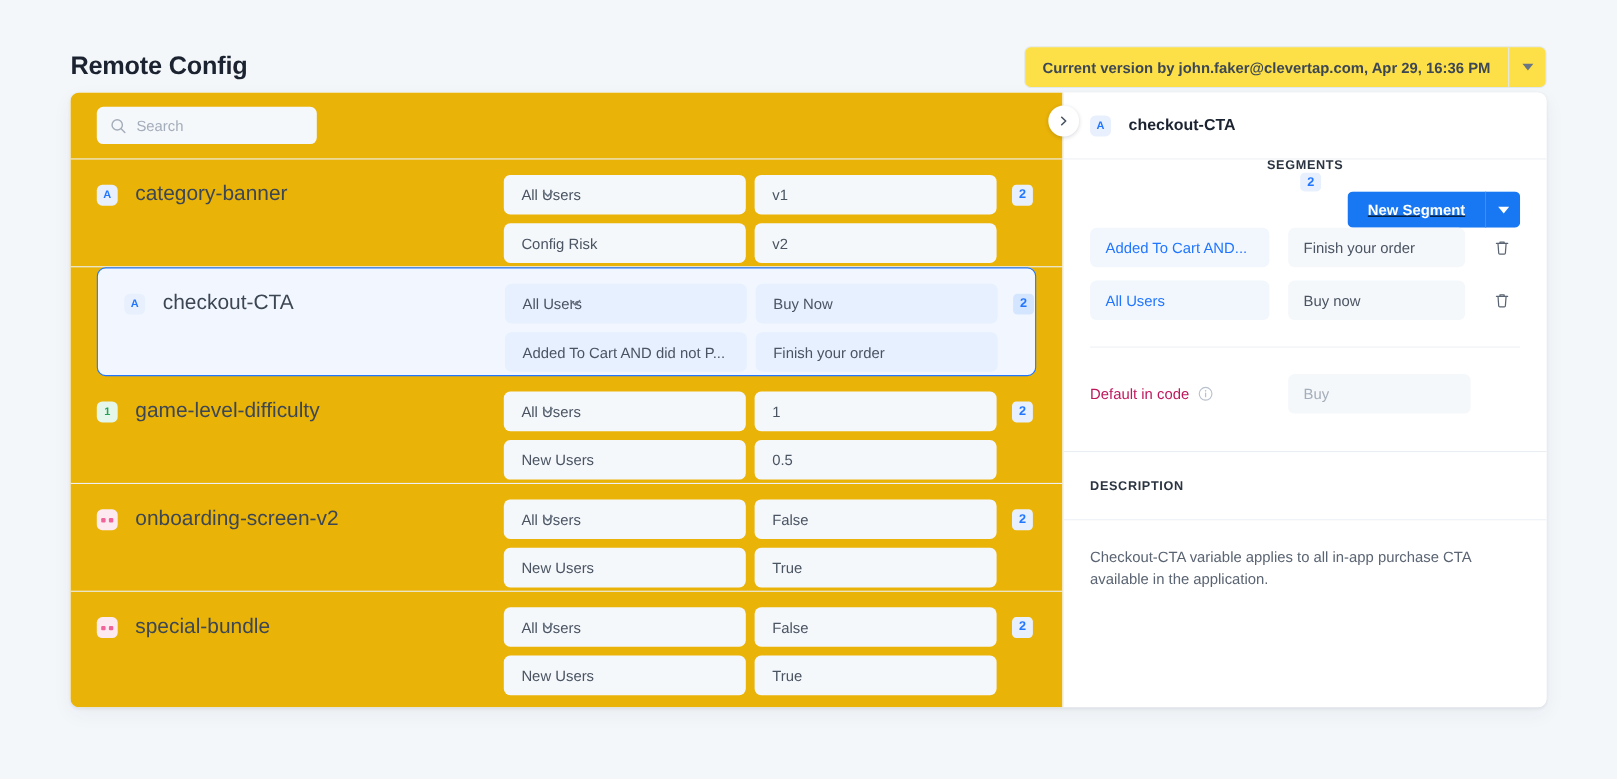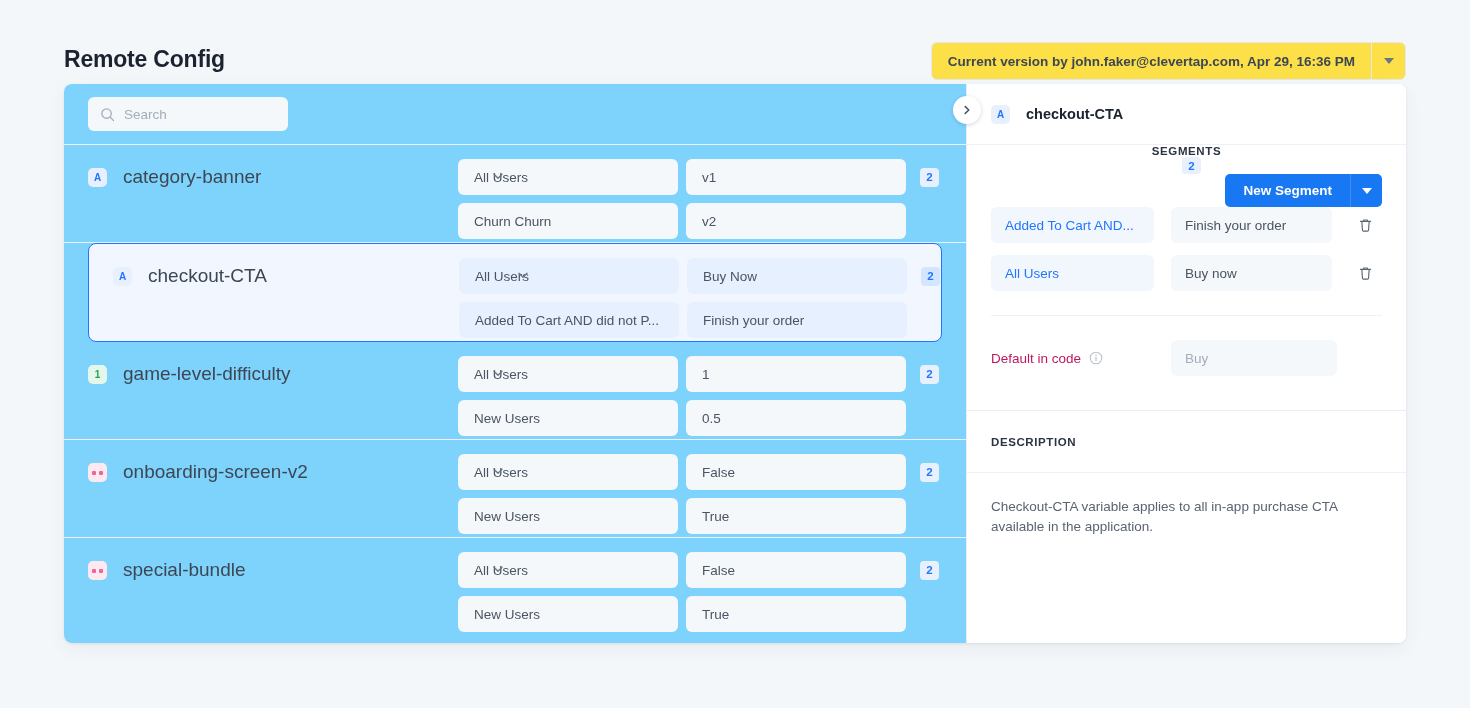"Search" .list-pane { background: #7dd3fc -> #eab308 }
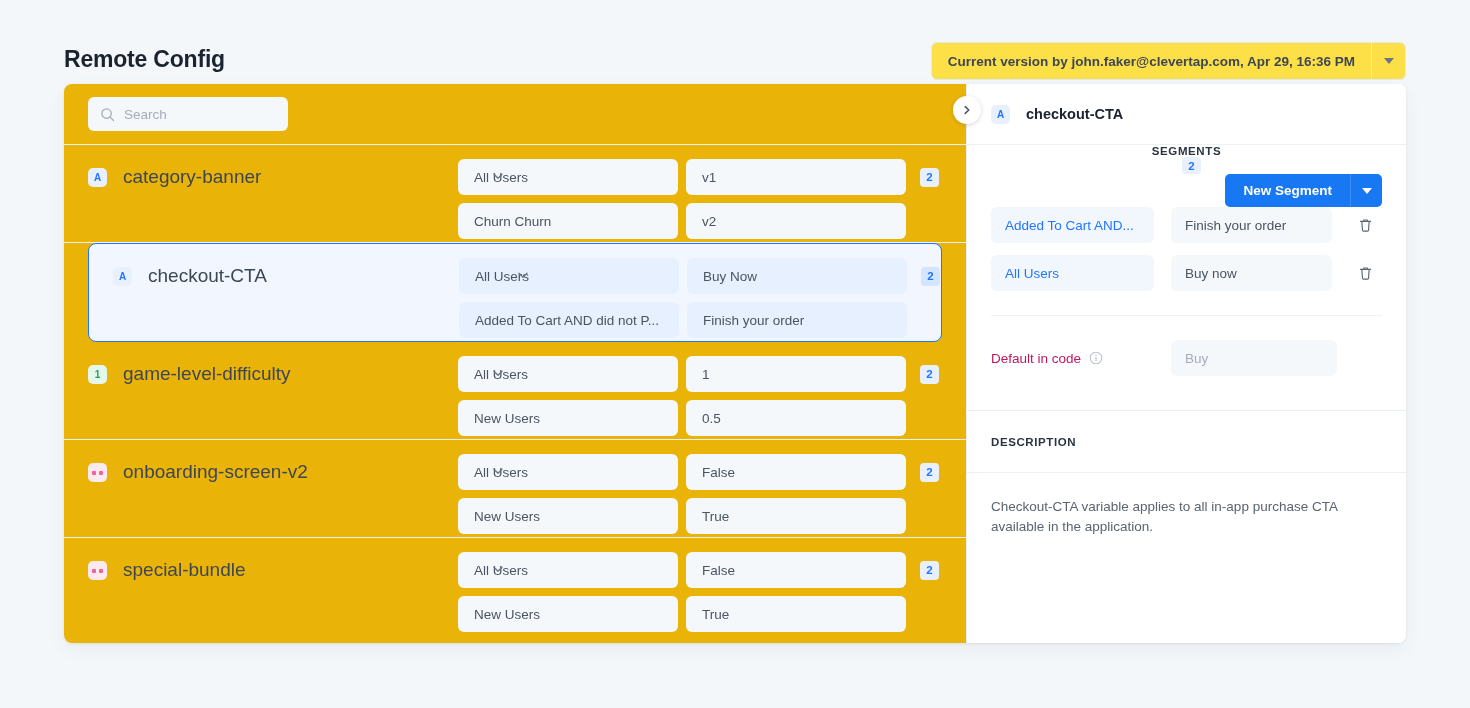"New Segment" .new-seg-wrap { text-decoration: none -> underline }
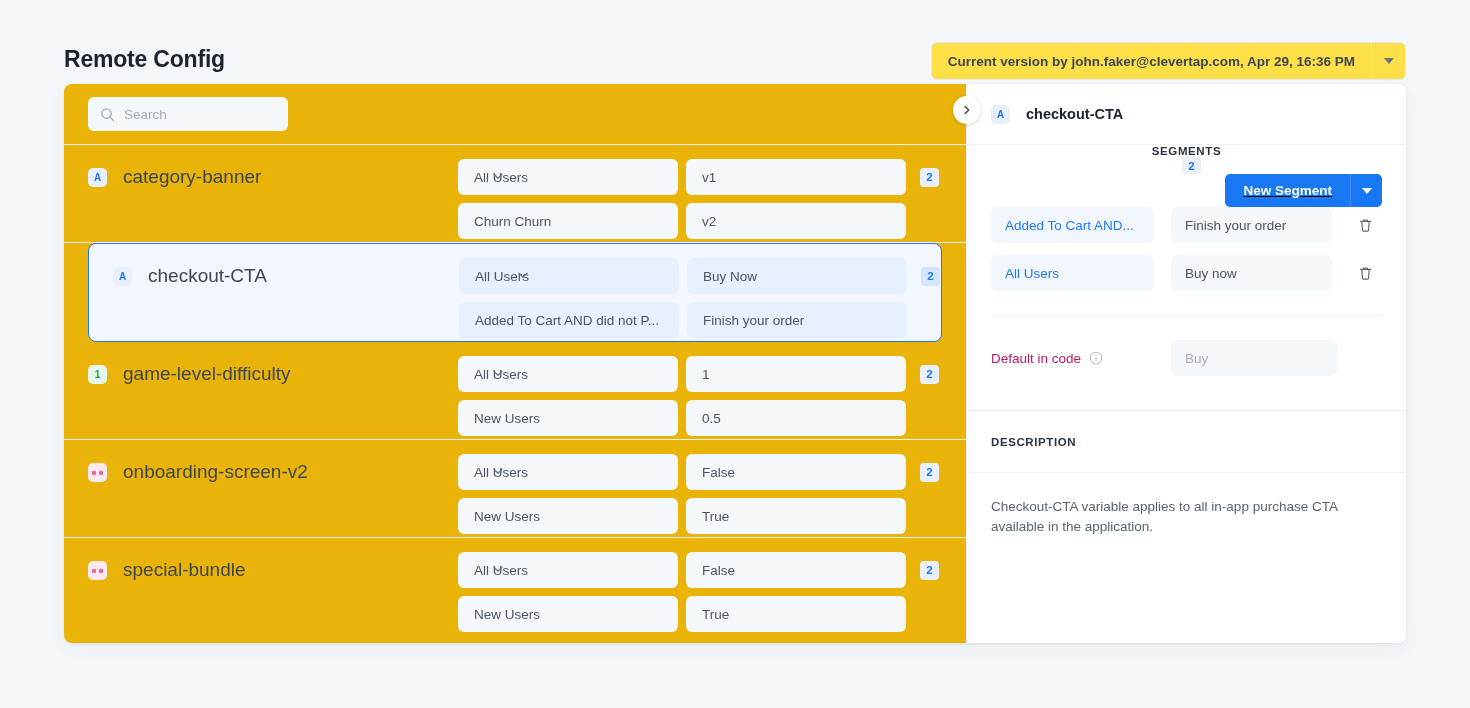"Churn Churn" div.cell { text: Churn Churn -> Config Risk }
